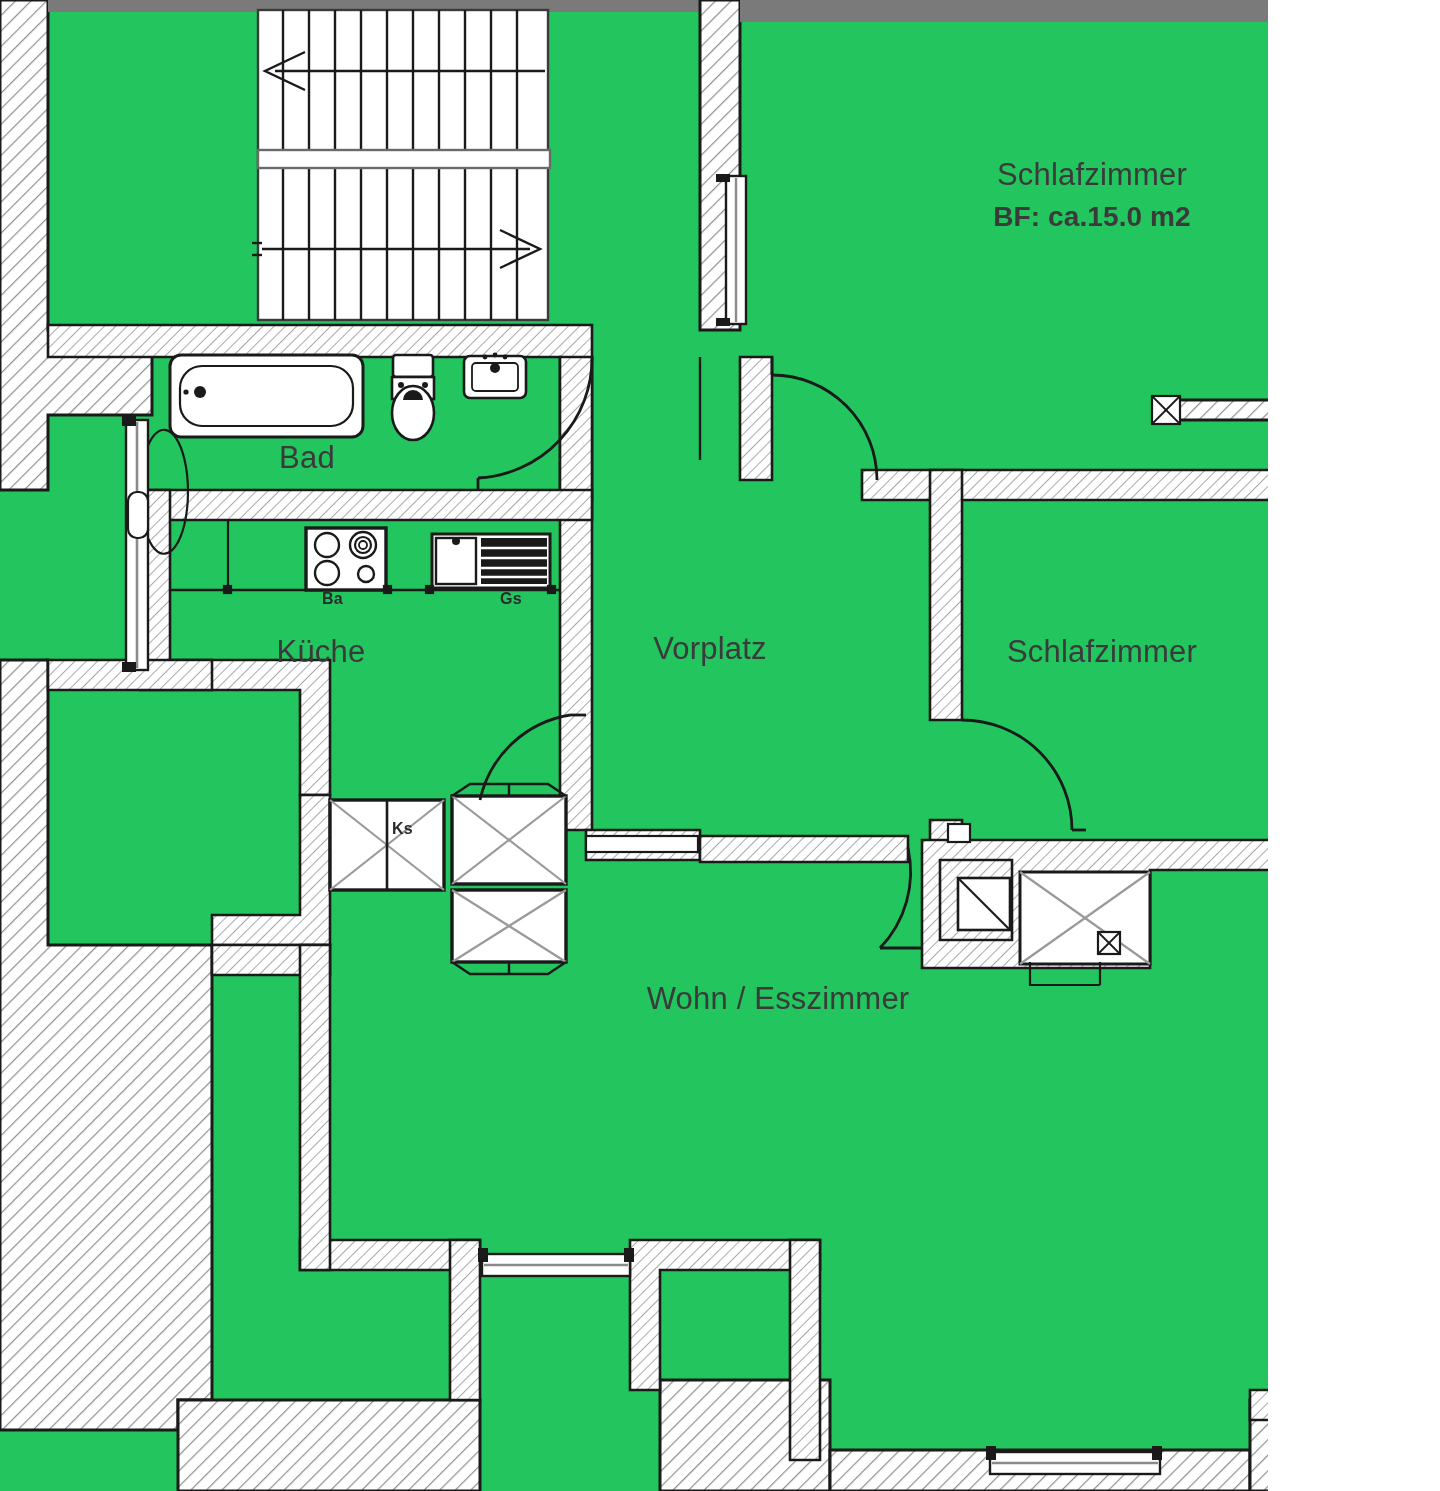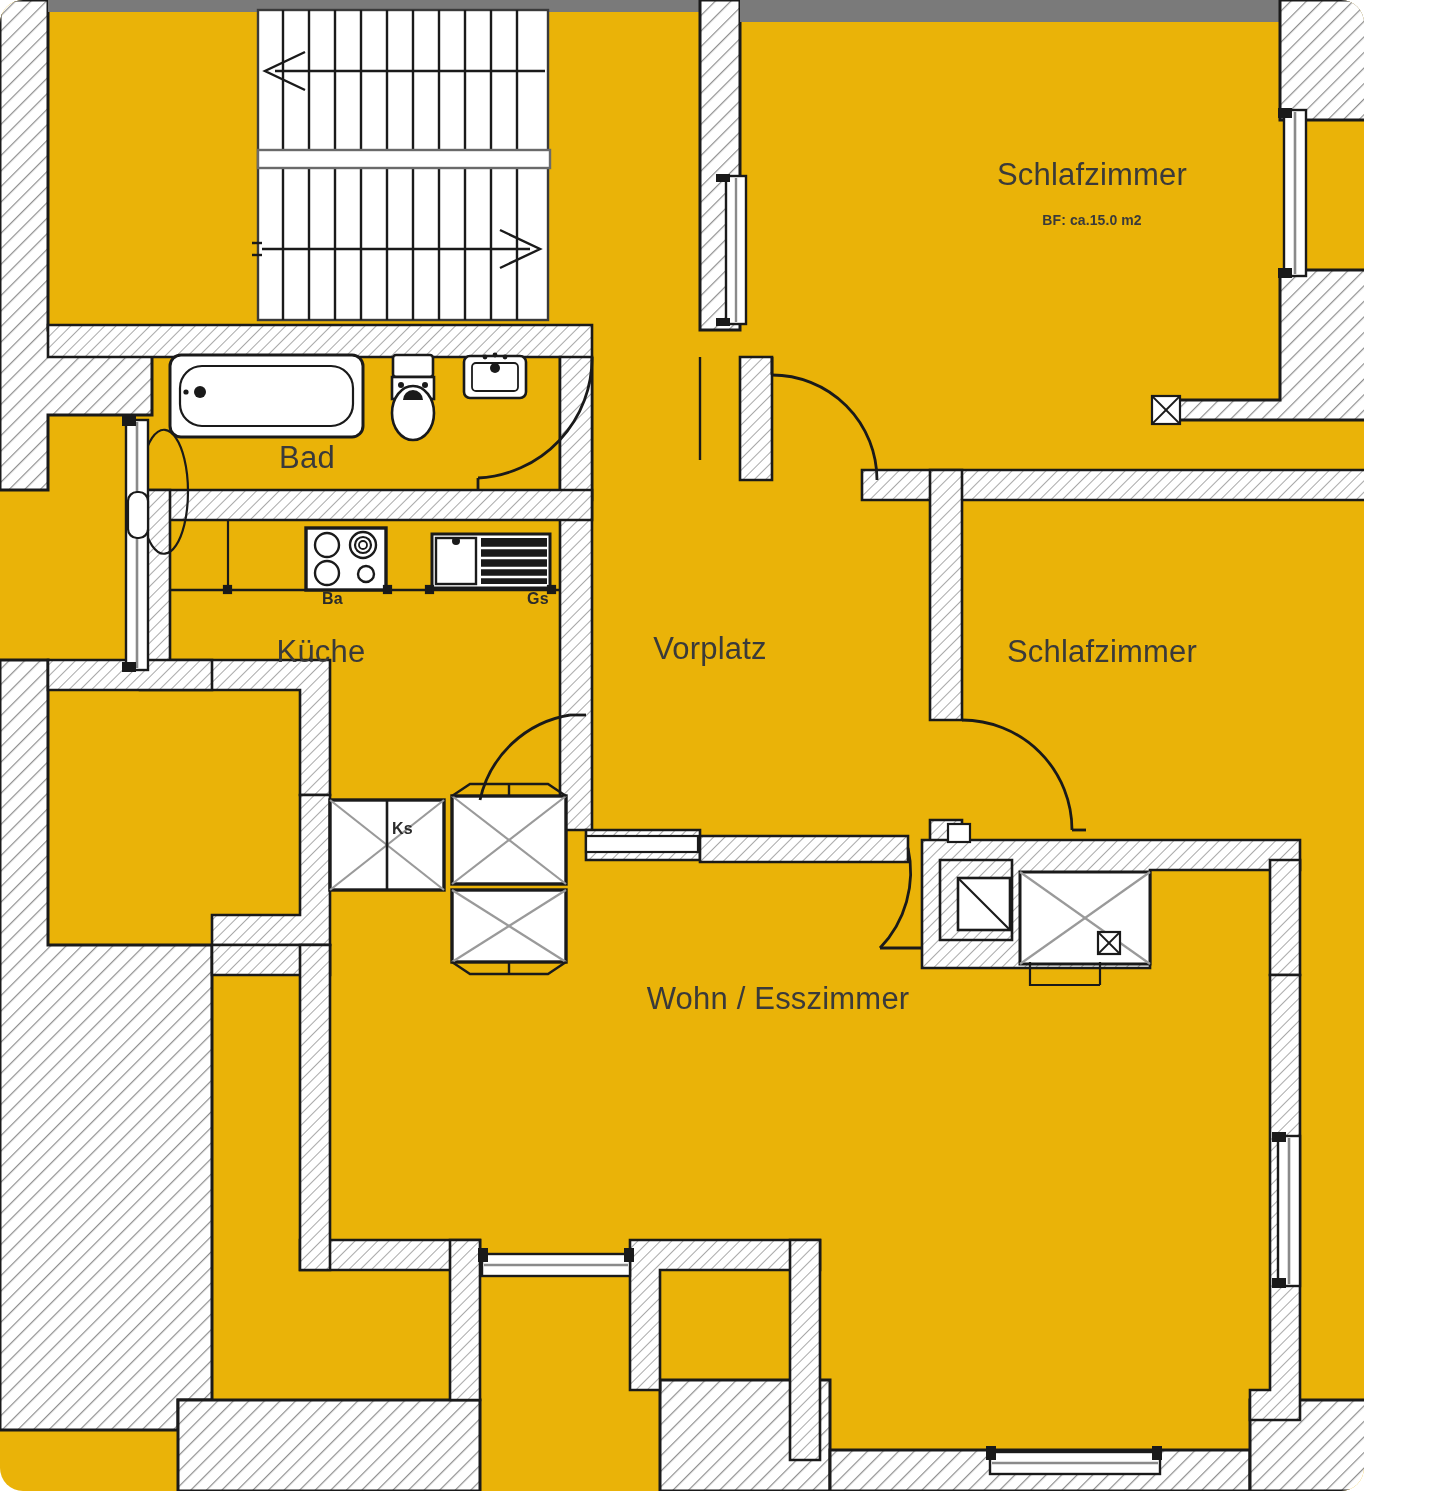"Schlafzimmer" #plan-wrap { background: #eab308 -> #22c55e; border-radius: 23px -> none; width: 1364px -> 1268px }
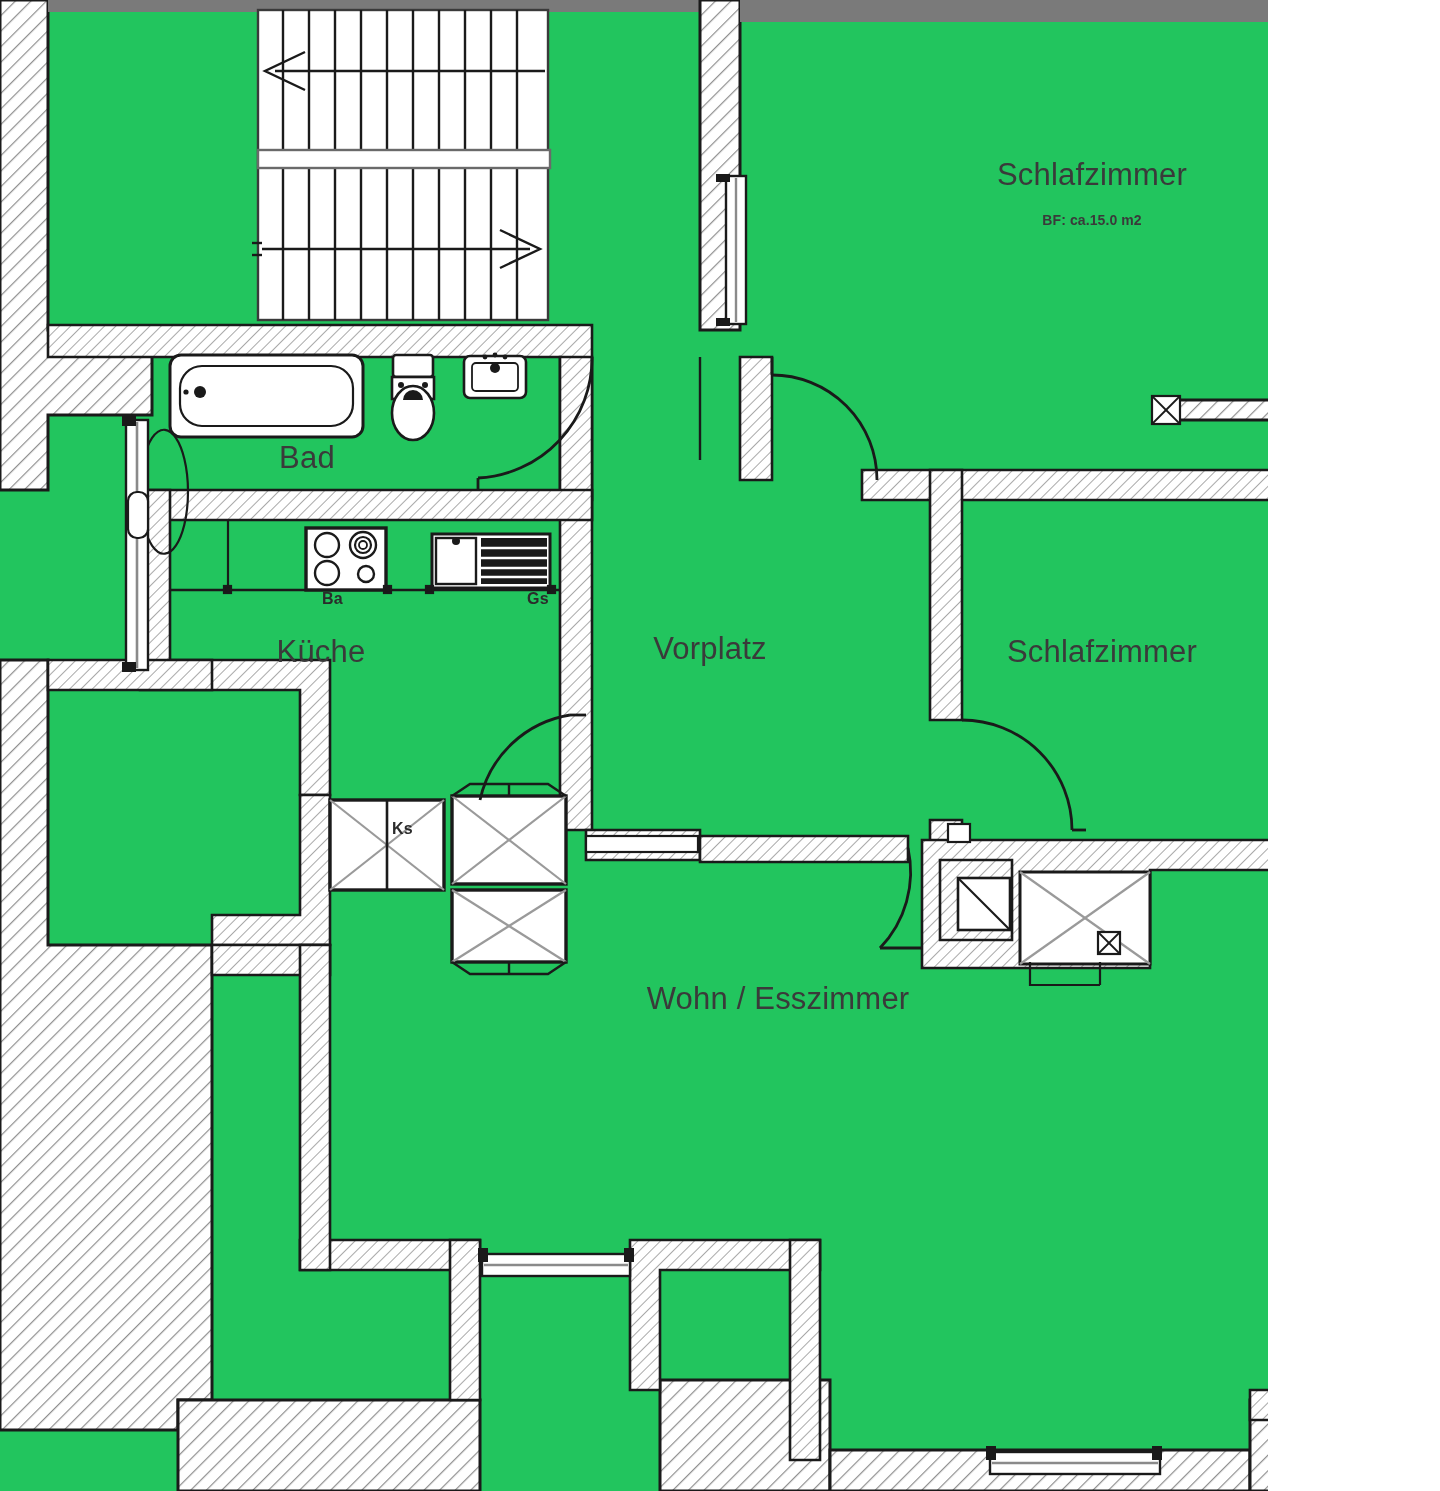"BF: ca.15.0 m2" .room-label .rl-area { font-size: 14px -> 28px; margin-top: 20px -> 8px }
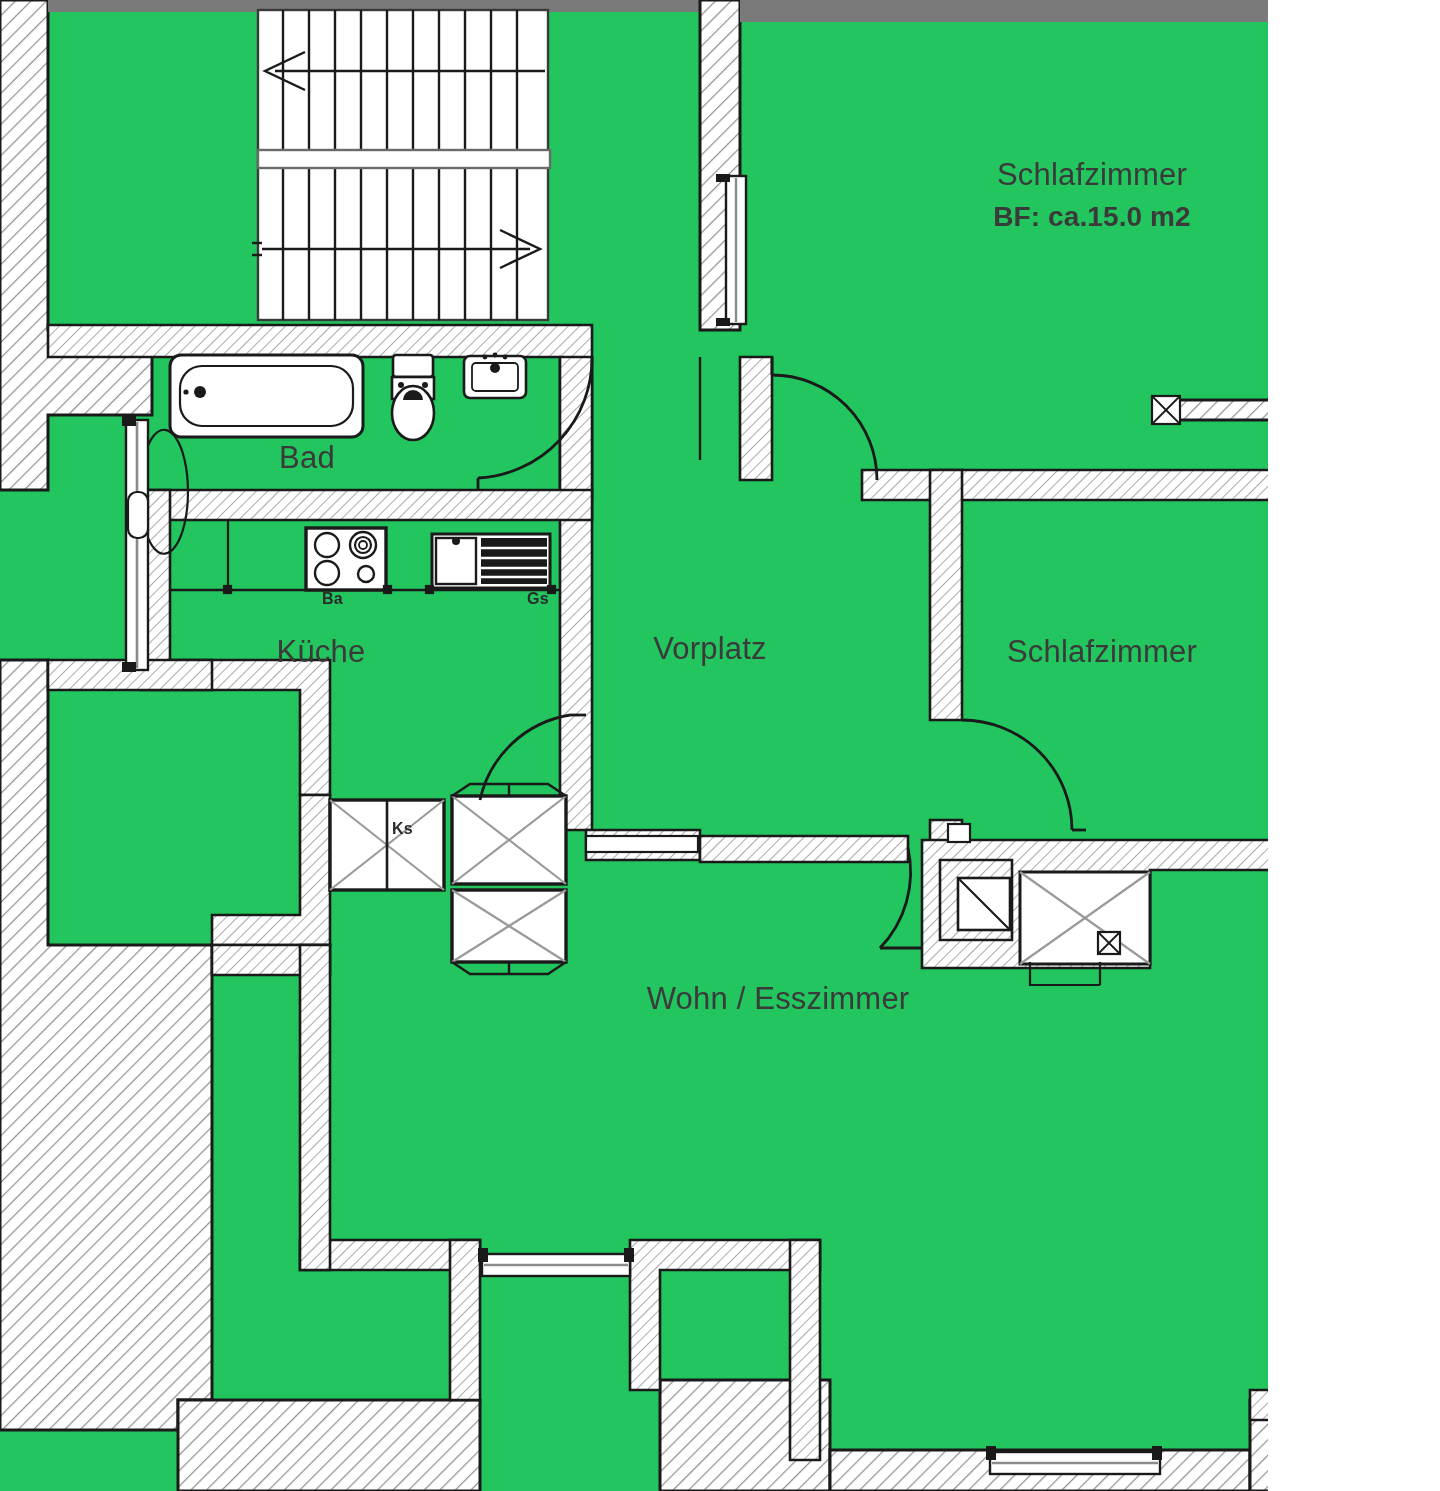"Gs" div.tag-label { left: 527px -> 500px }
